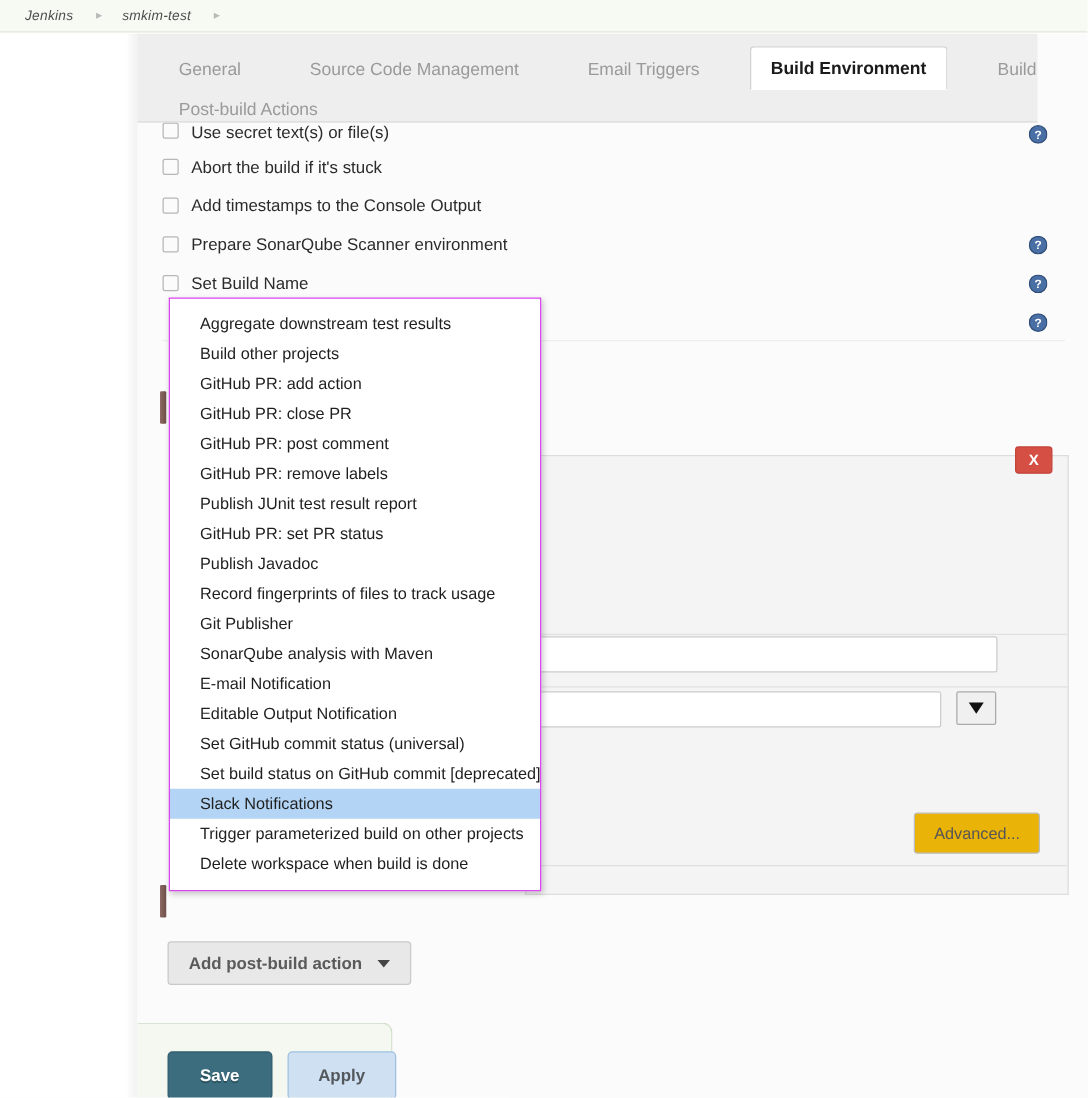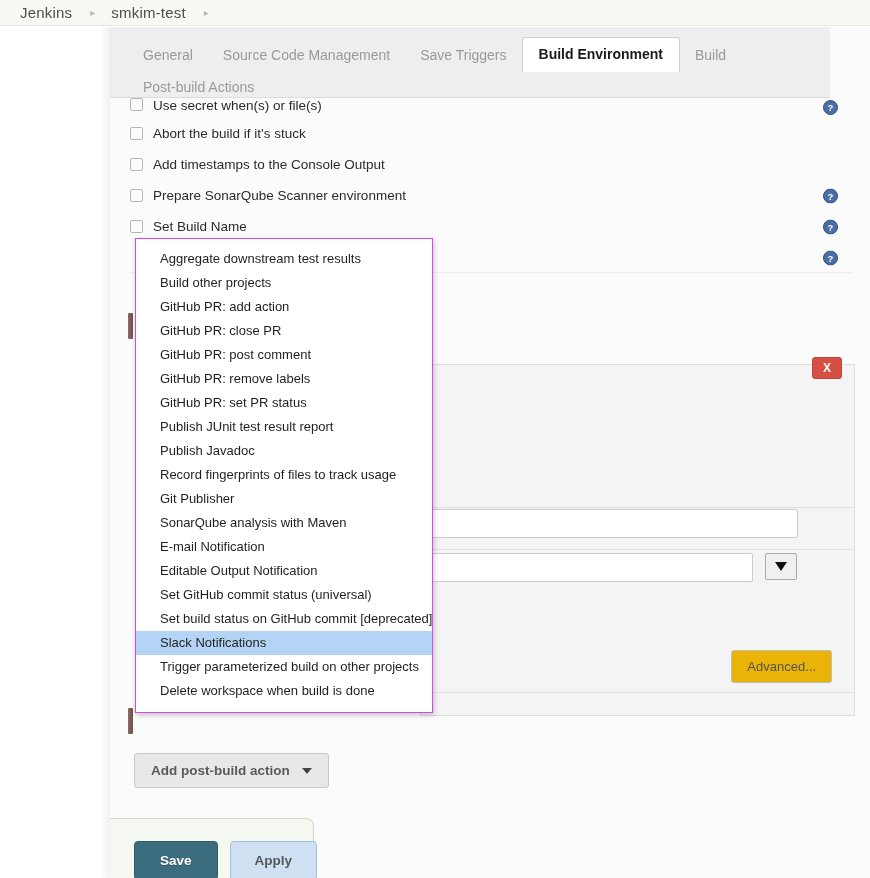"Jenkins" .crumb { font-size: 15px -> 11px; font-style: none -> italic }
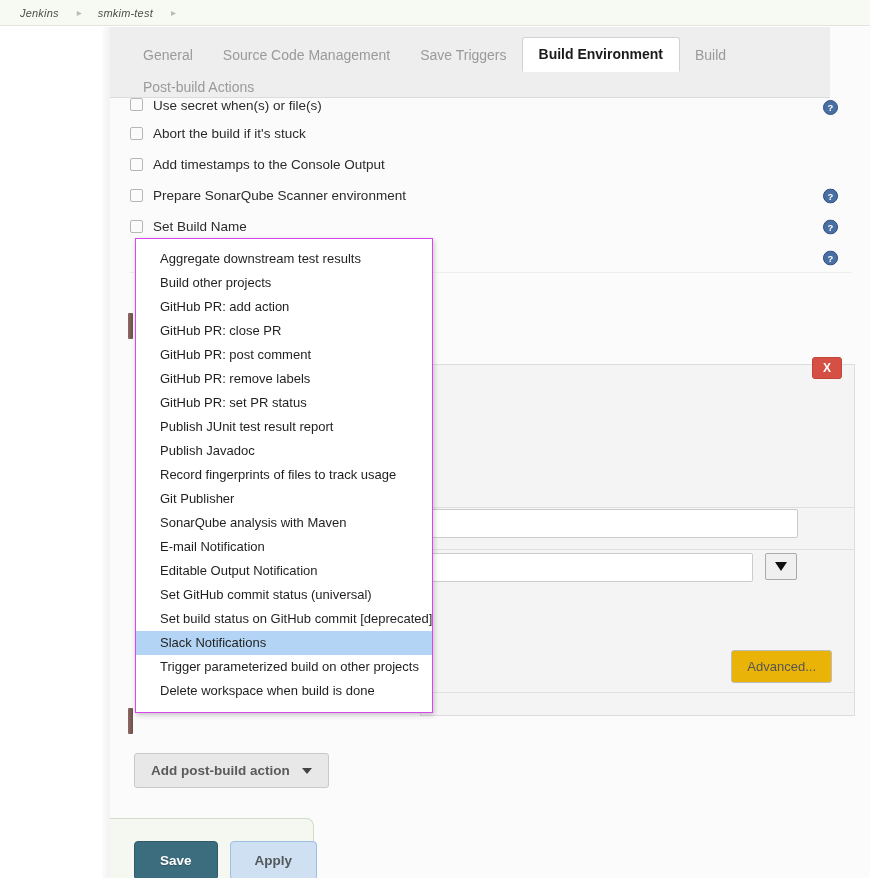"General" .tab-row { gap: none -> 25px }
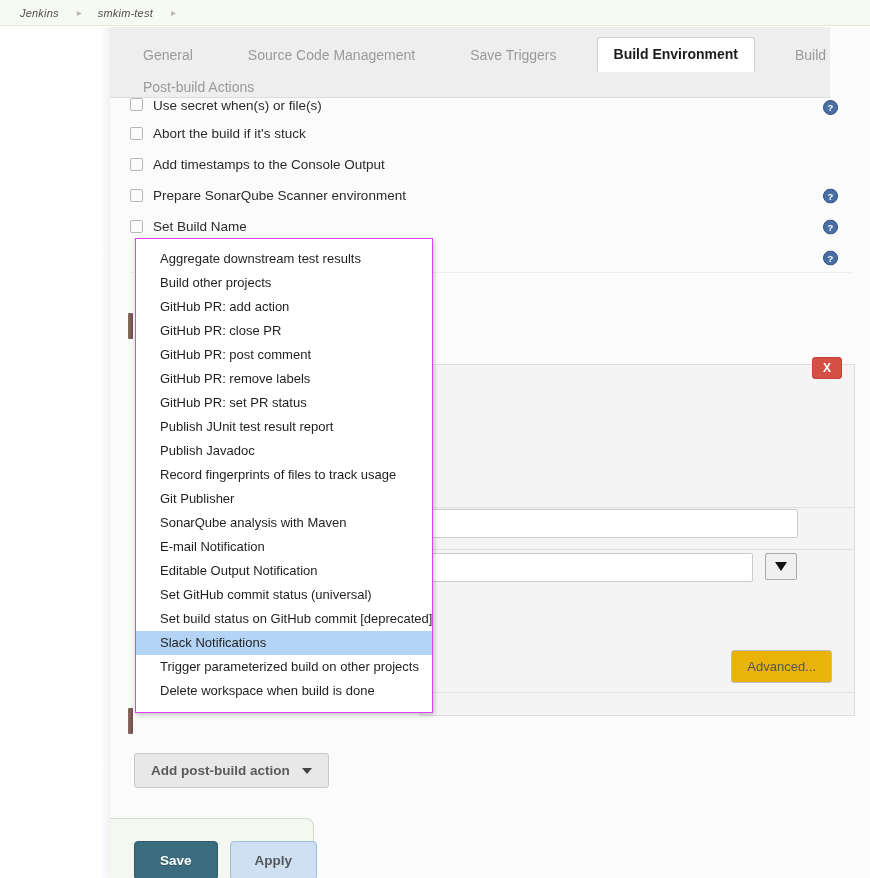"Save Triggers" div.tab { text: Save -> Email }
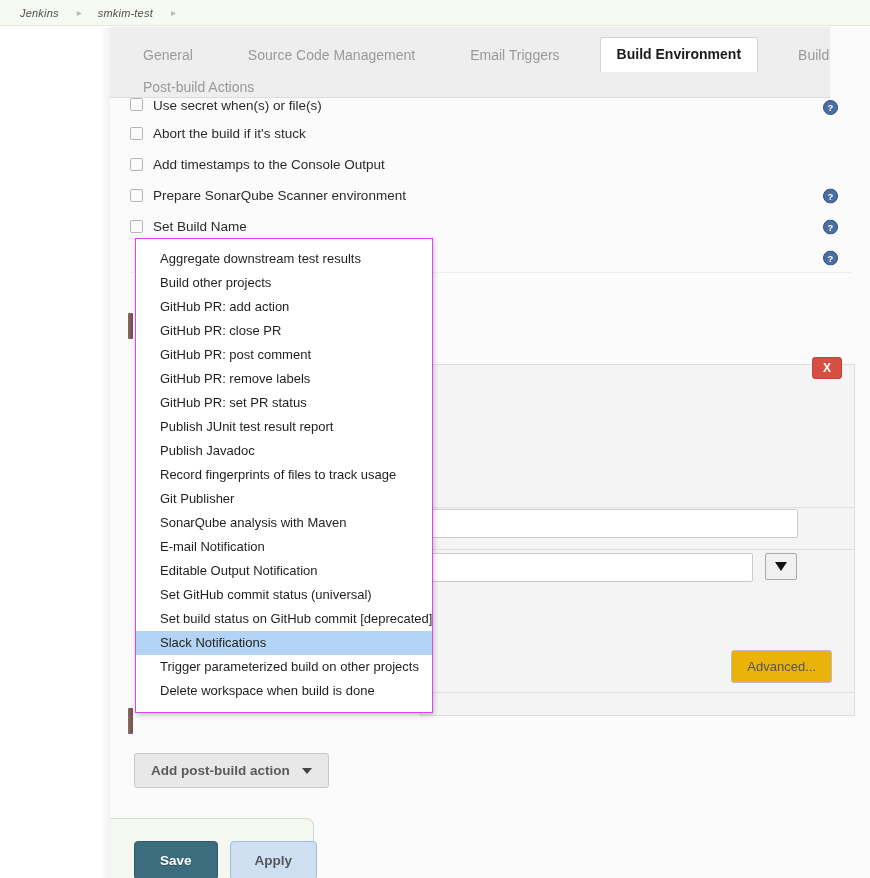"Use secret when(s) or file(s)" span.cfg-label { text: when -> text }
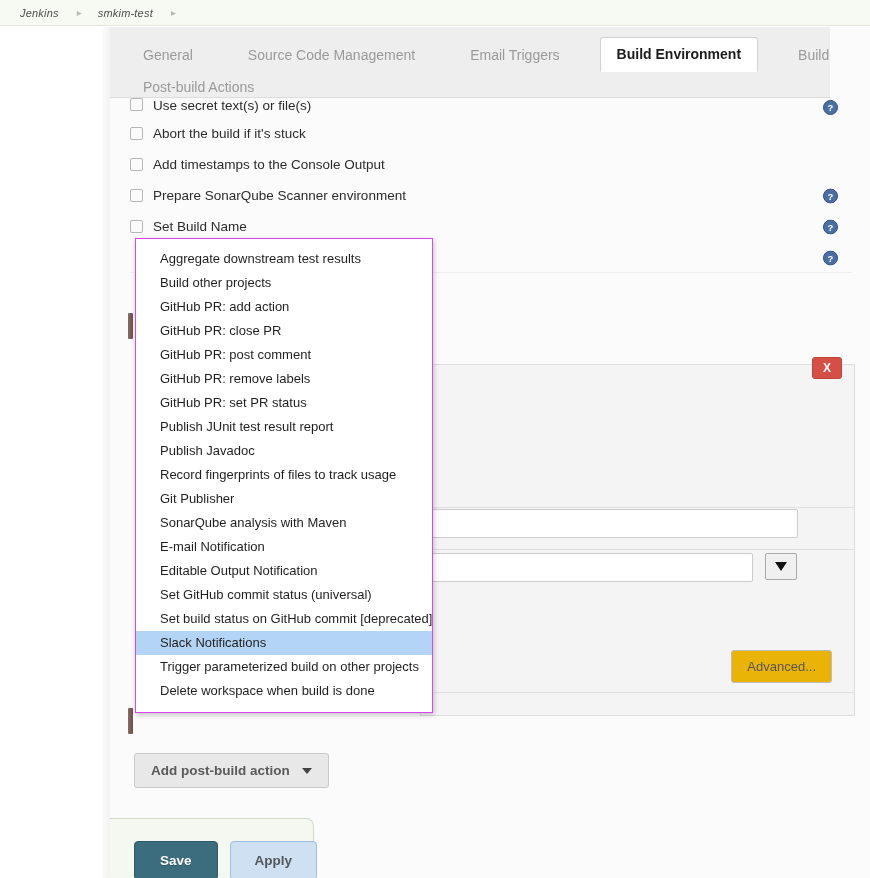"GitHub PR: set PR status" div.dd-item { order: before "Publish JUnit test result report" -> after "Publish JUnit test result report" }
